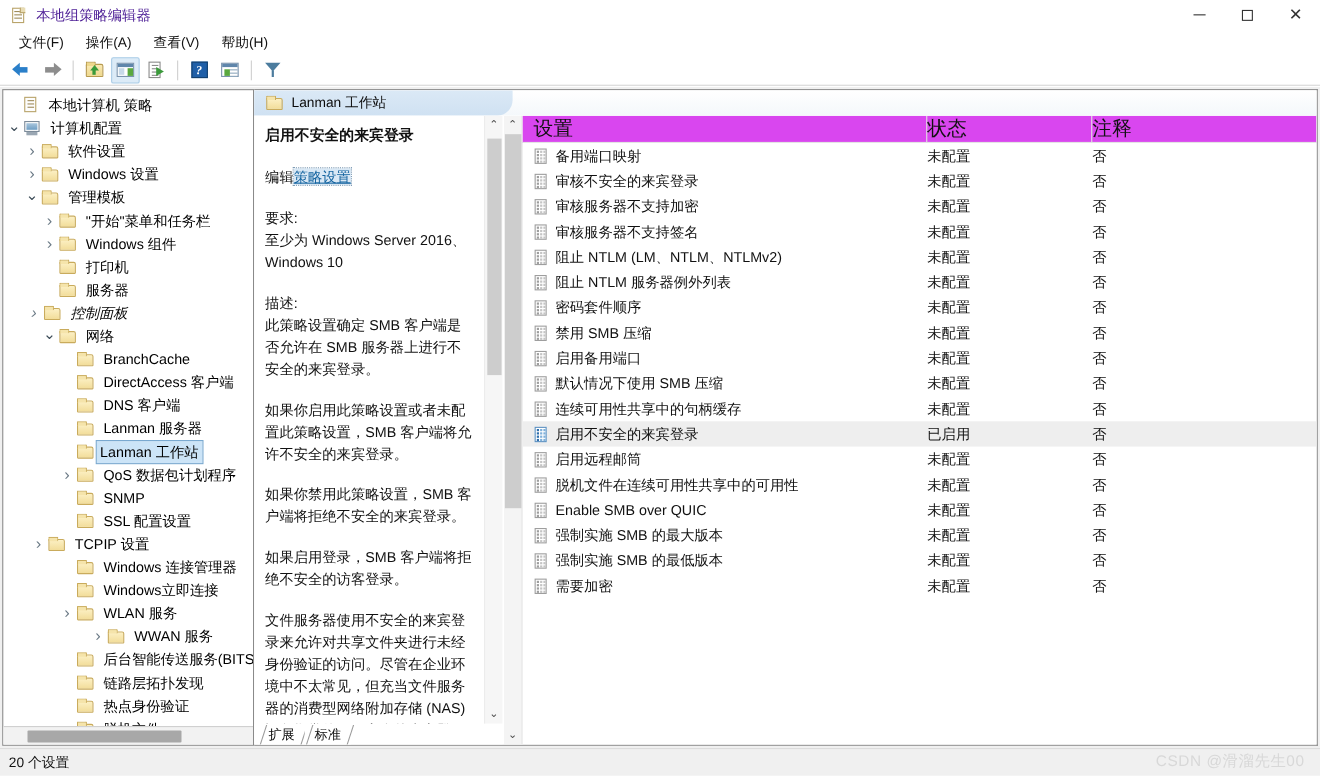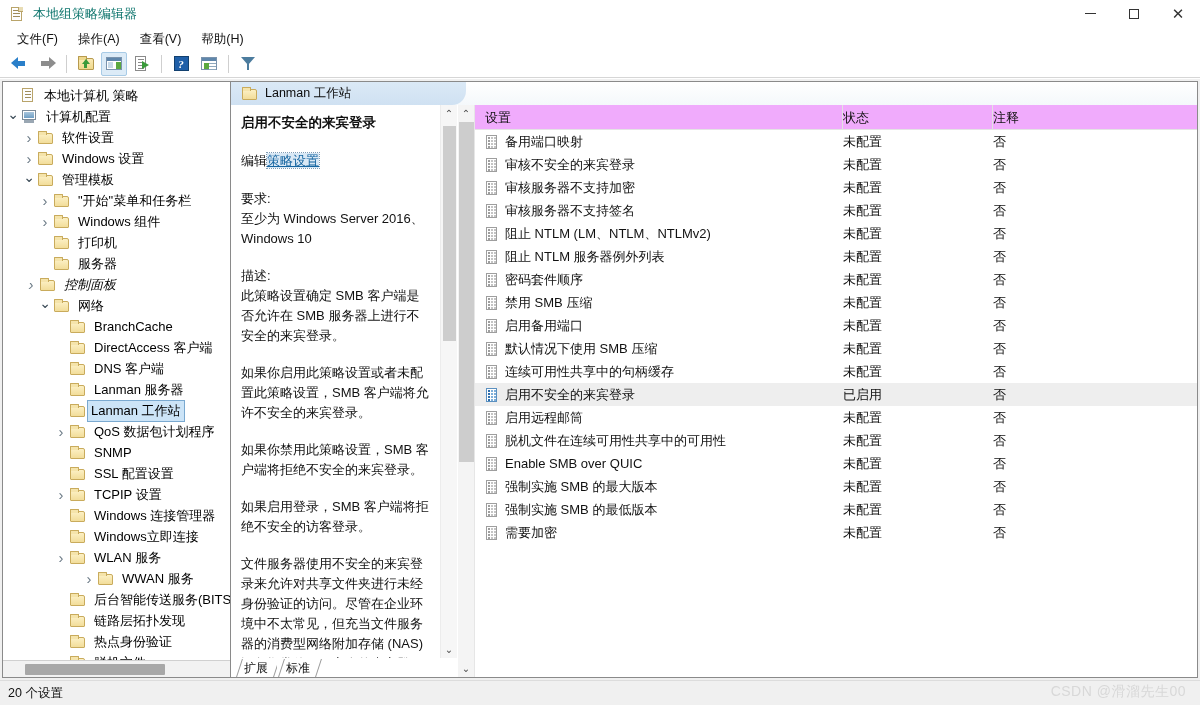"本地组策略编辑器" .title-text { color: #0f766e -> #4c1d95 }
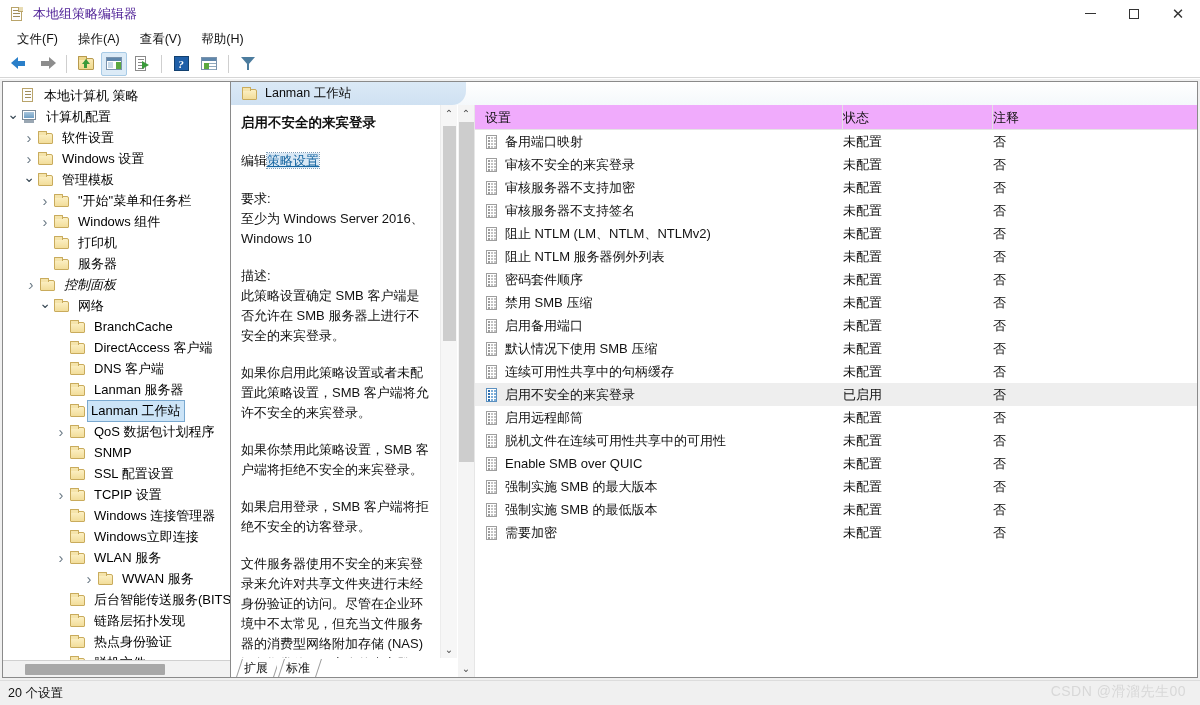"设置" .list-head { background: #f0abfc -> #d946ef; font-size: 13px -> 18px }
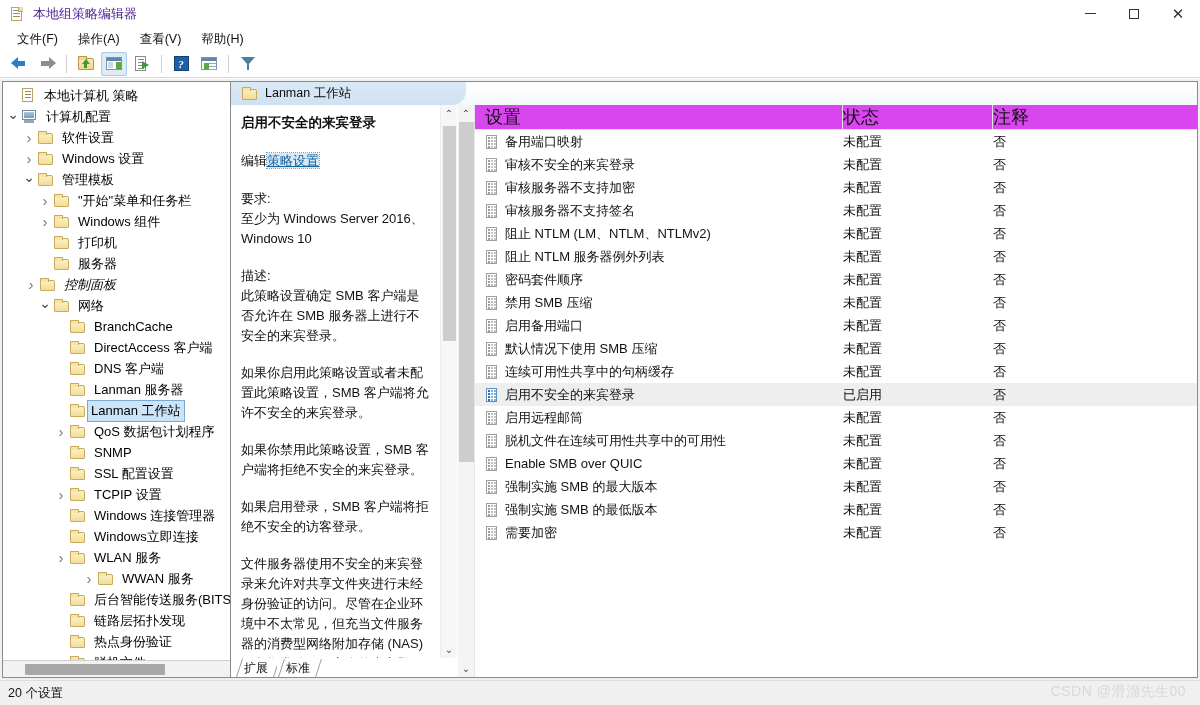"TCPIP 设置" div.tree-row { padding-left: 50px -> 24px }
